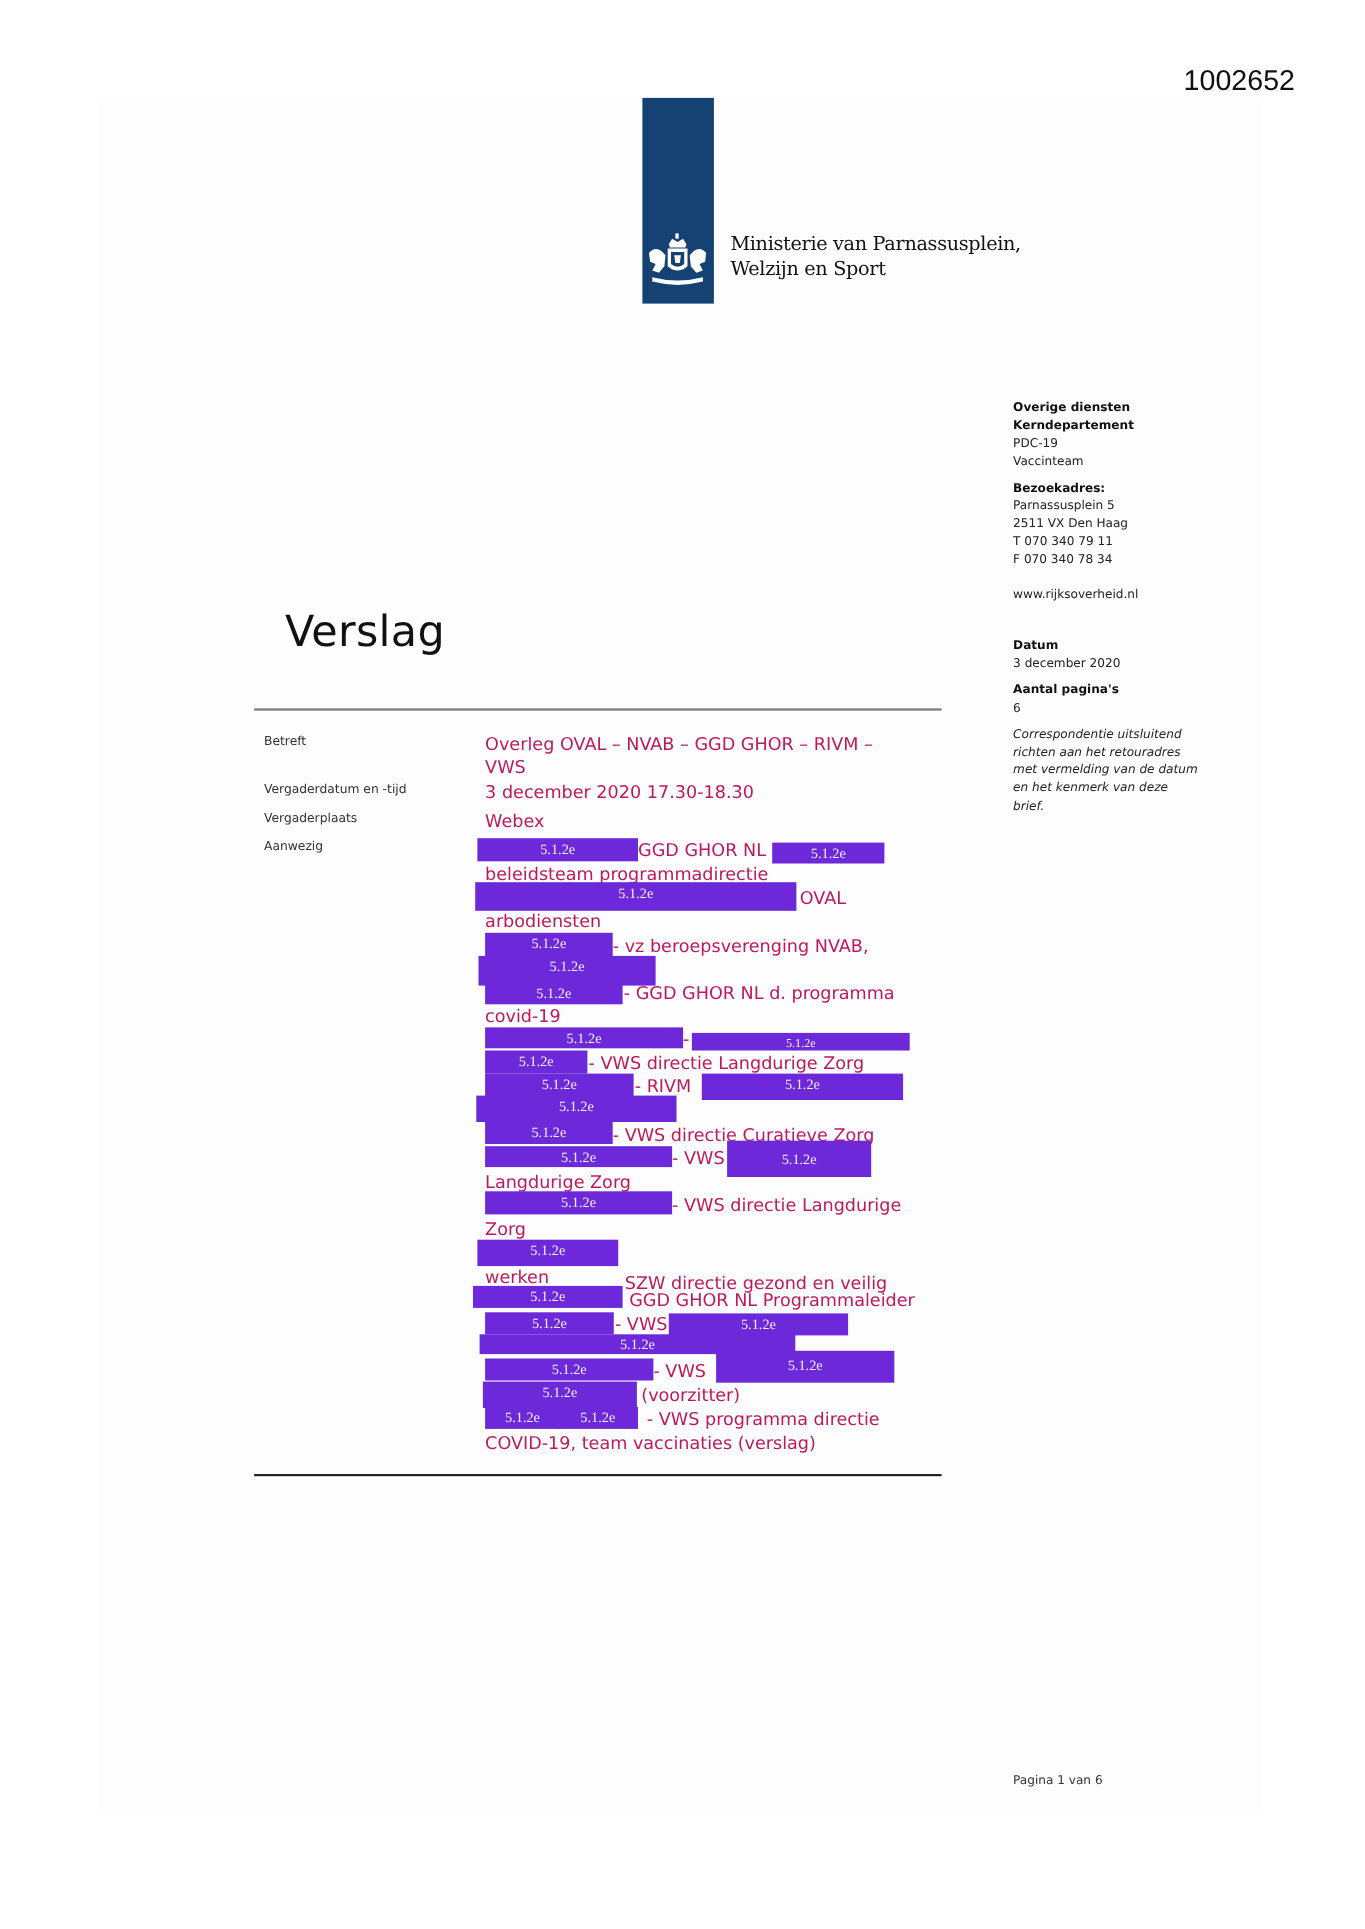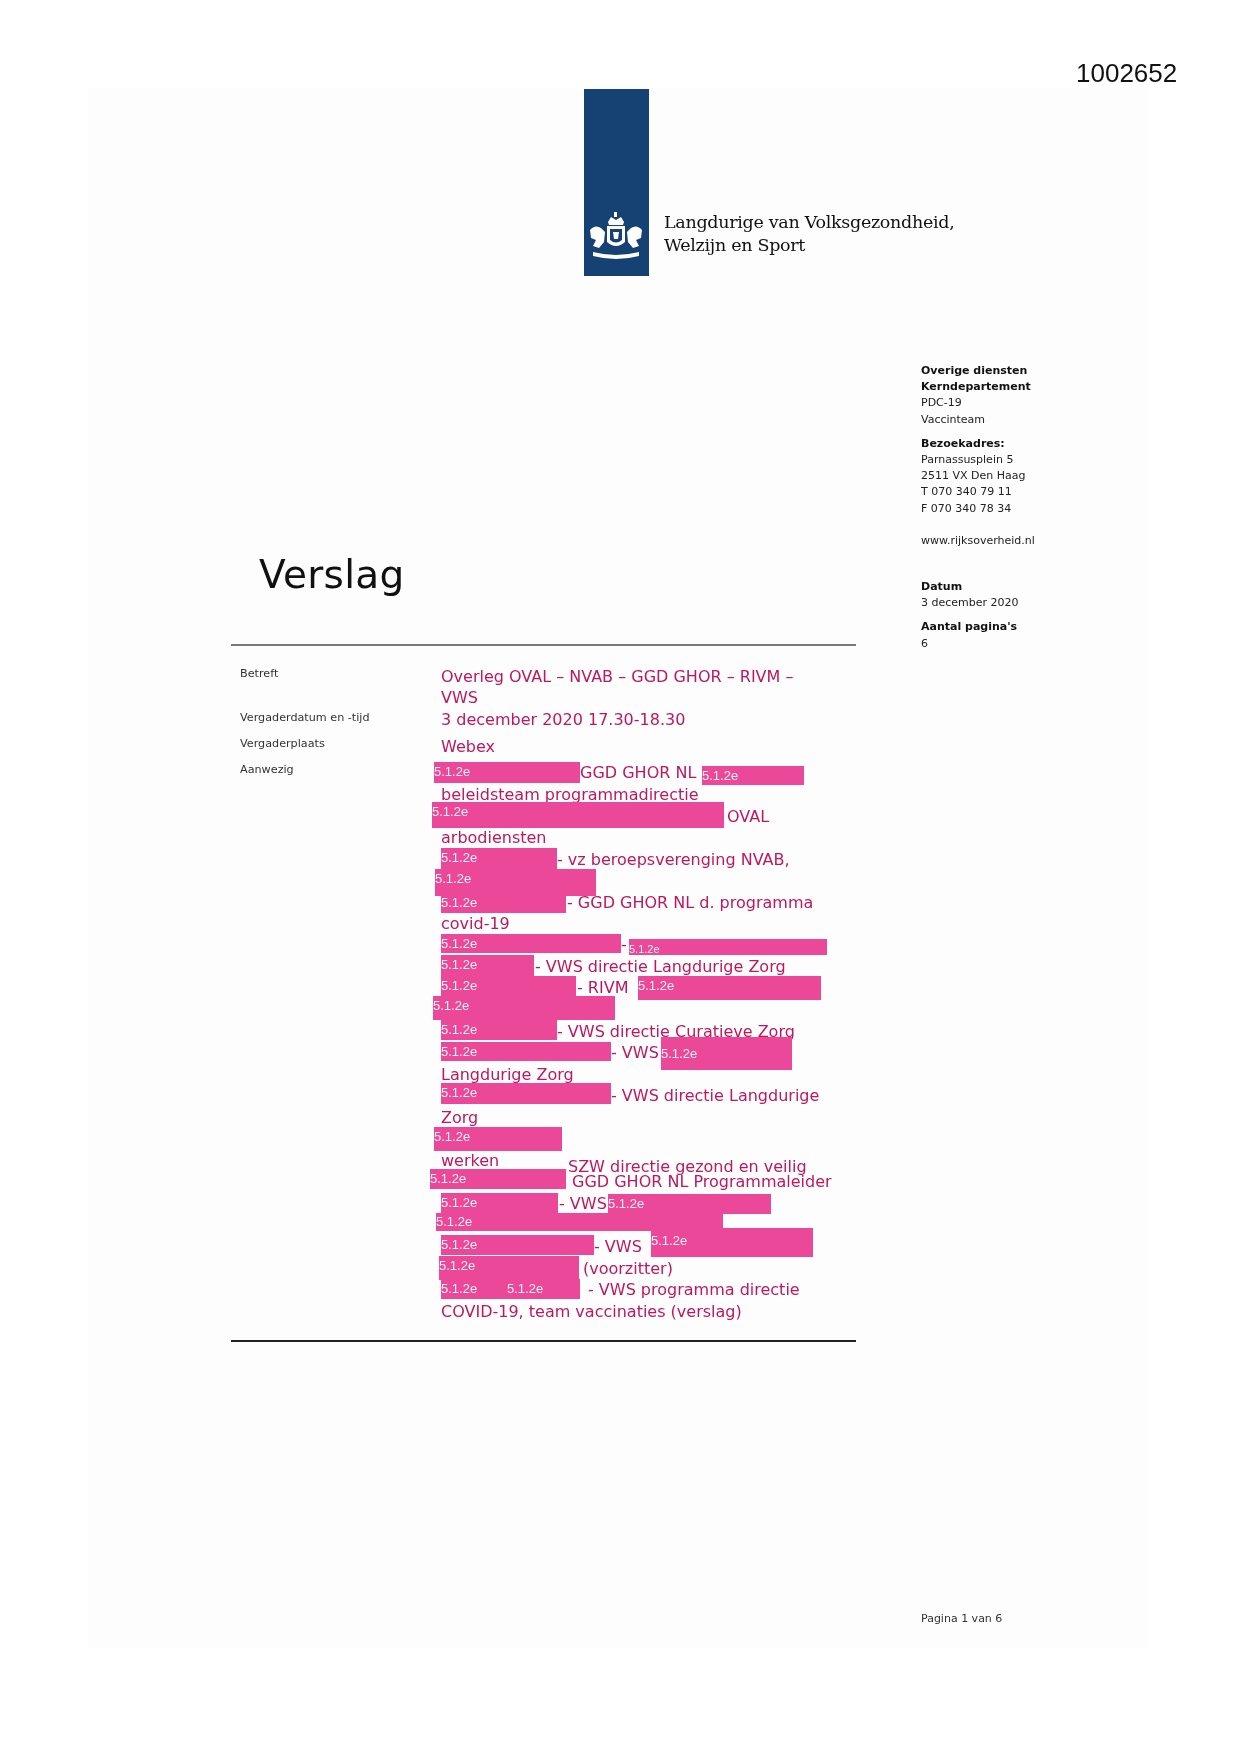"Langdurige van Volksgezondheid," div { text: Langdurige van Volksgezondheid -> Ministerie van Parnassusplein }
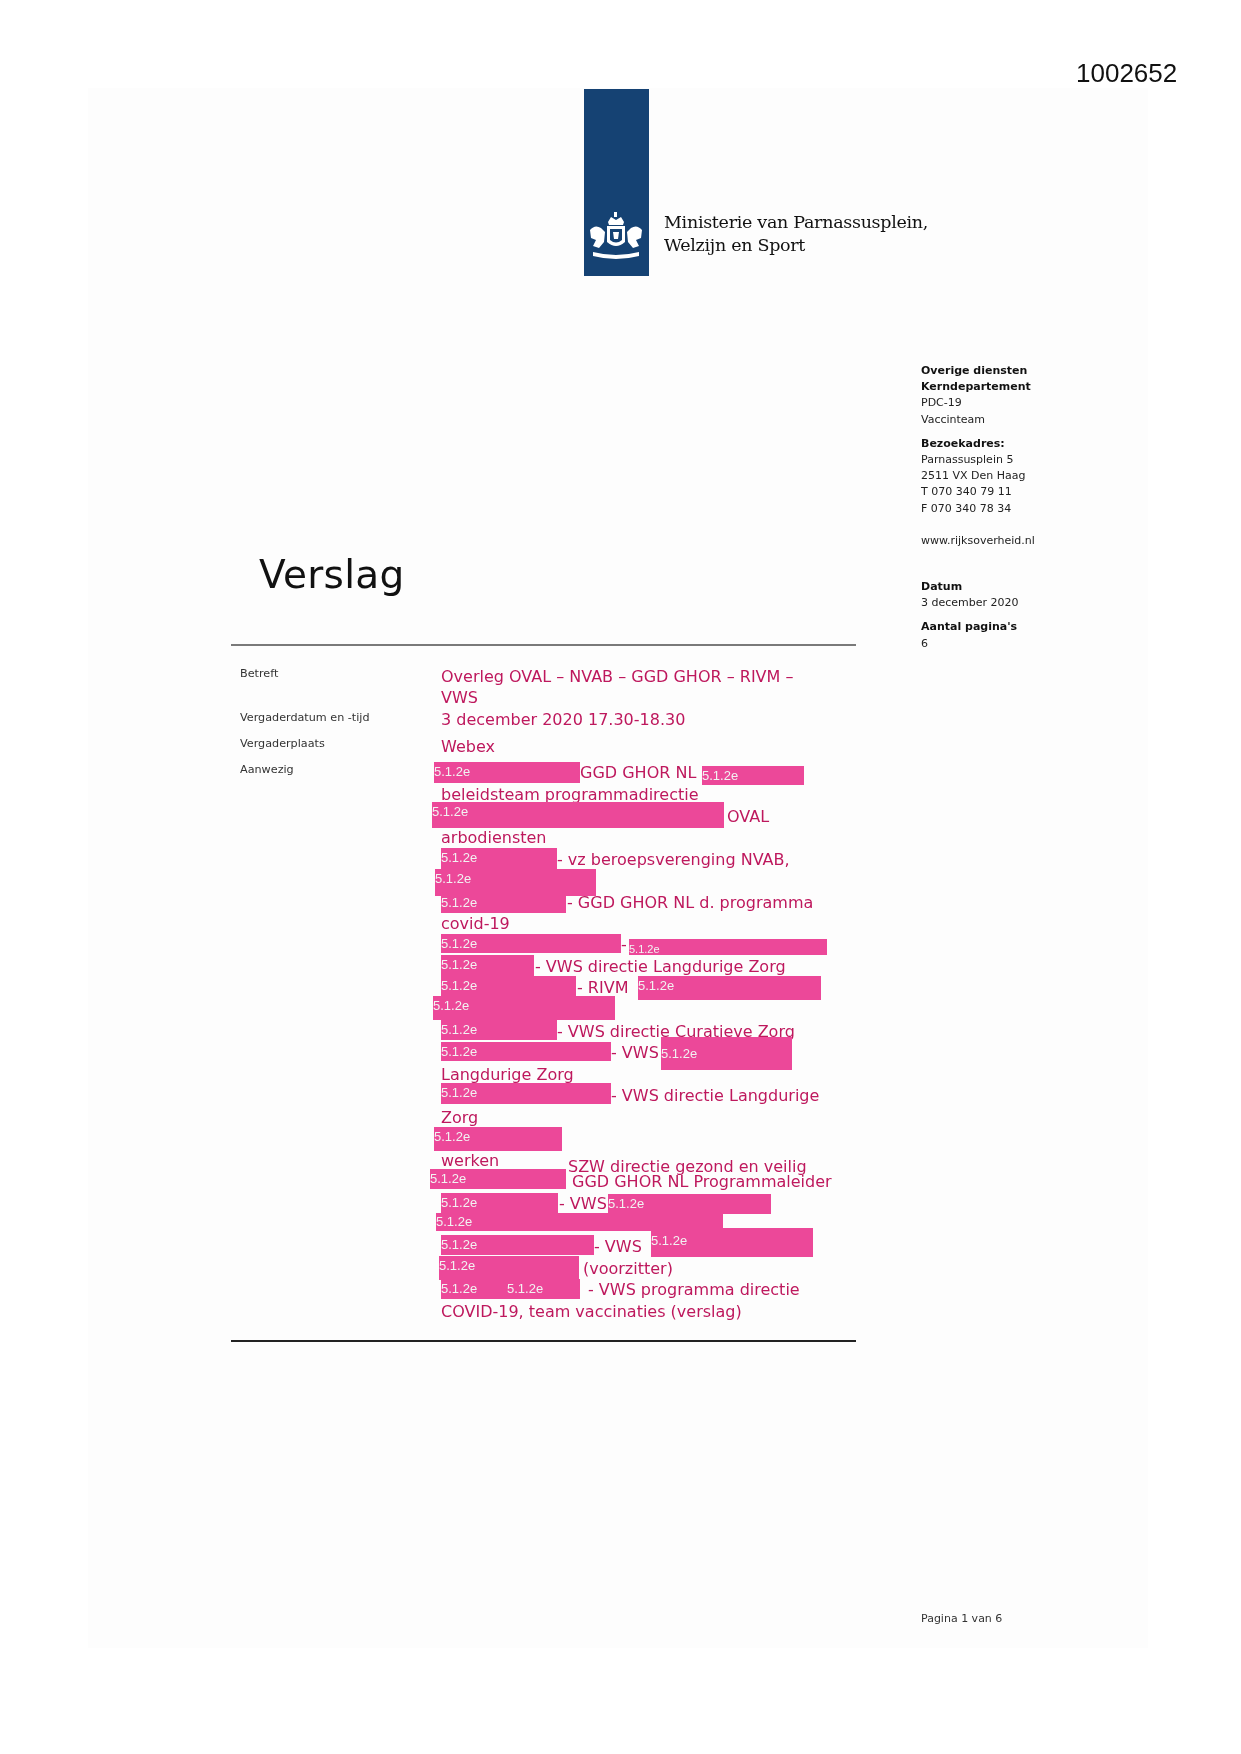"Correspondentie uitsluitend" div.it { html: none -> <div> <div>Correspondentie uitsluitend</div> <div>richten aan het retouradres</div> <div>met vermelding van de datum</div> <div>en het kenmerk van deze</div> <div>brief.</div> </div> }
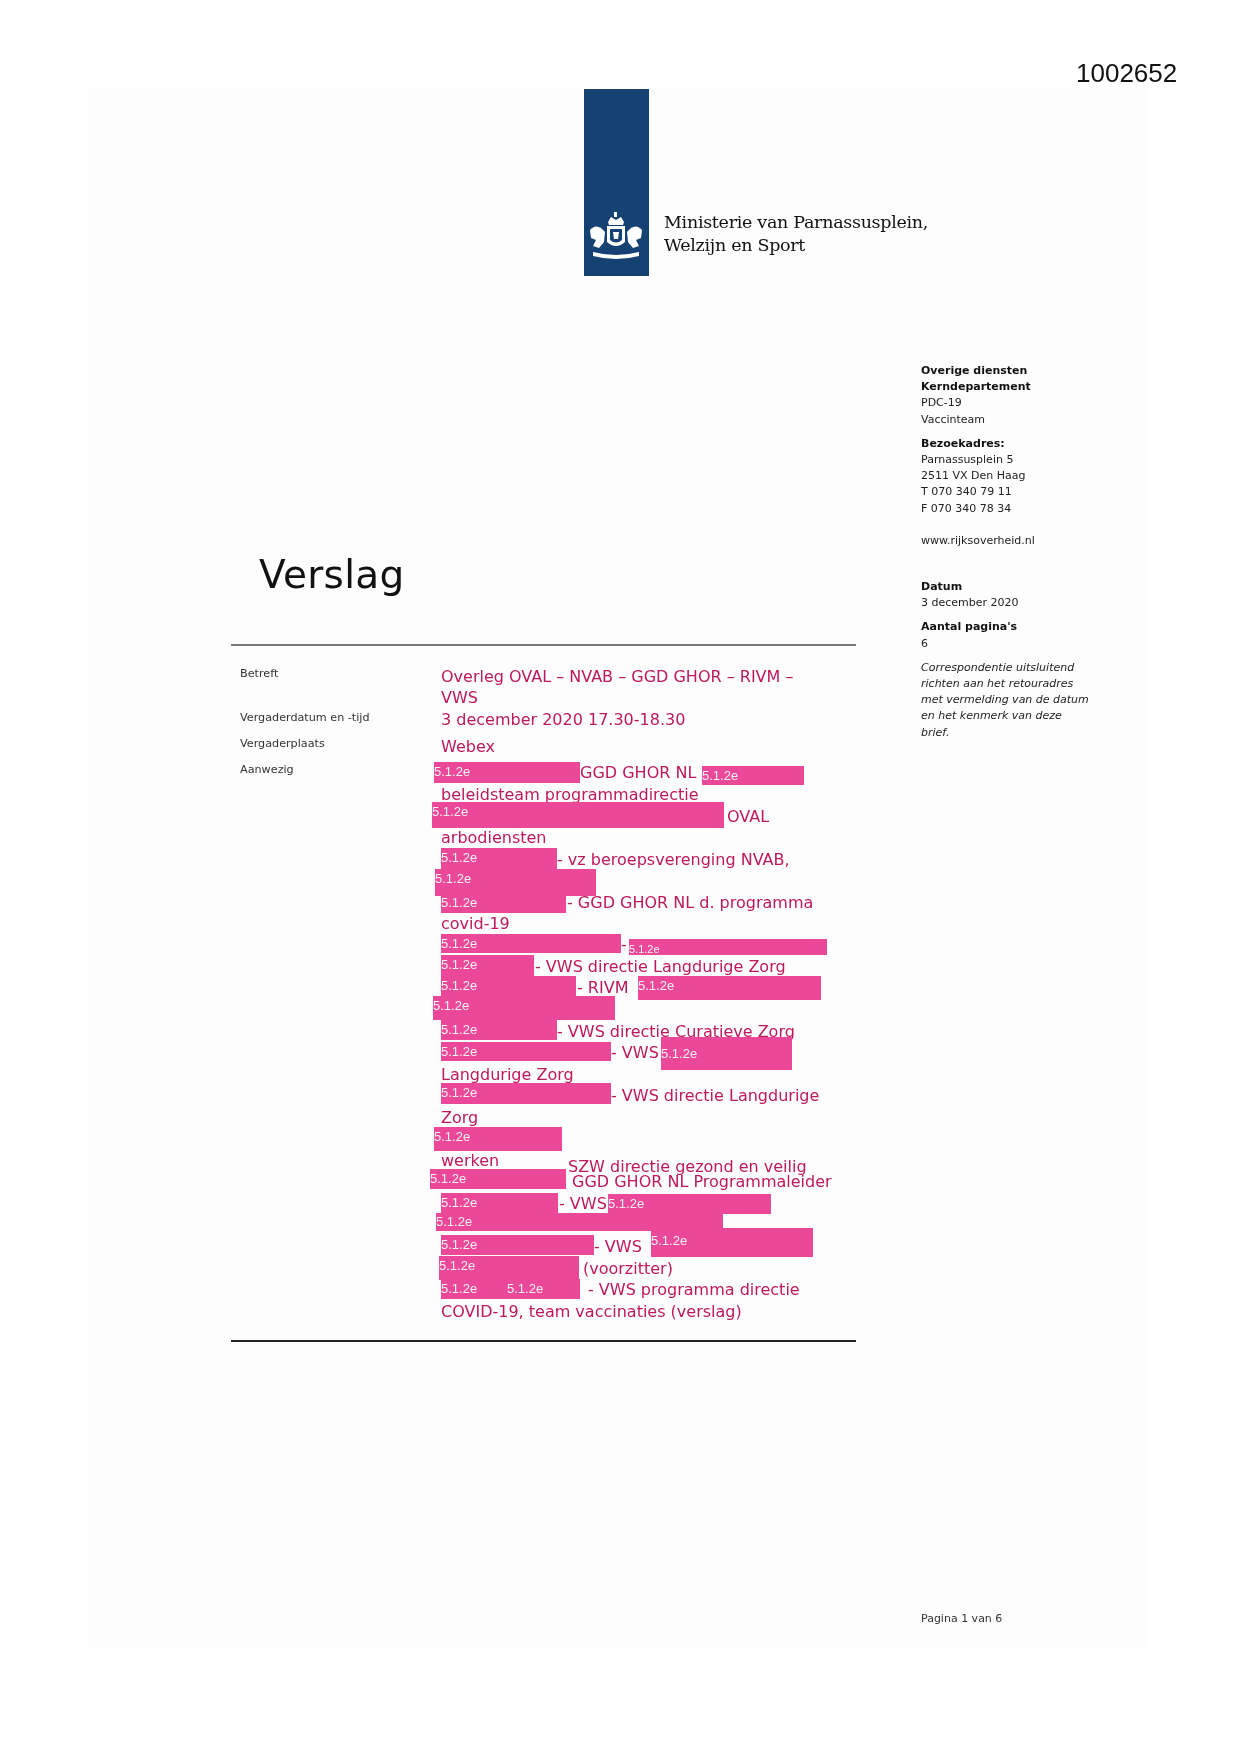"5.1.2e" .red { background: #ec4899 -> #6d28d9; font-family: Liberation Sans, sans-serif -> Liberation Serif, serif; text-align: left -> center }
